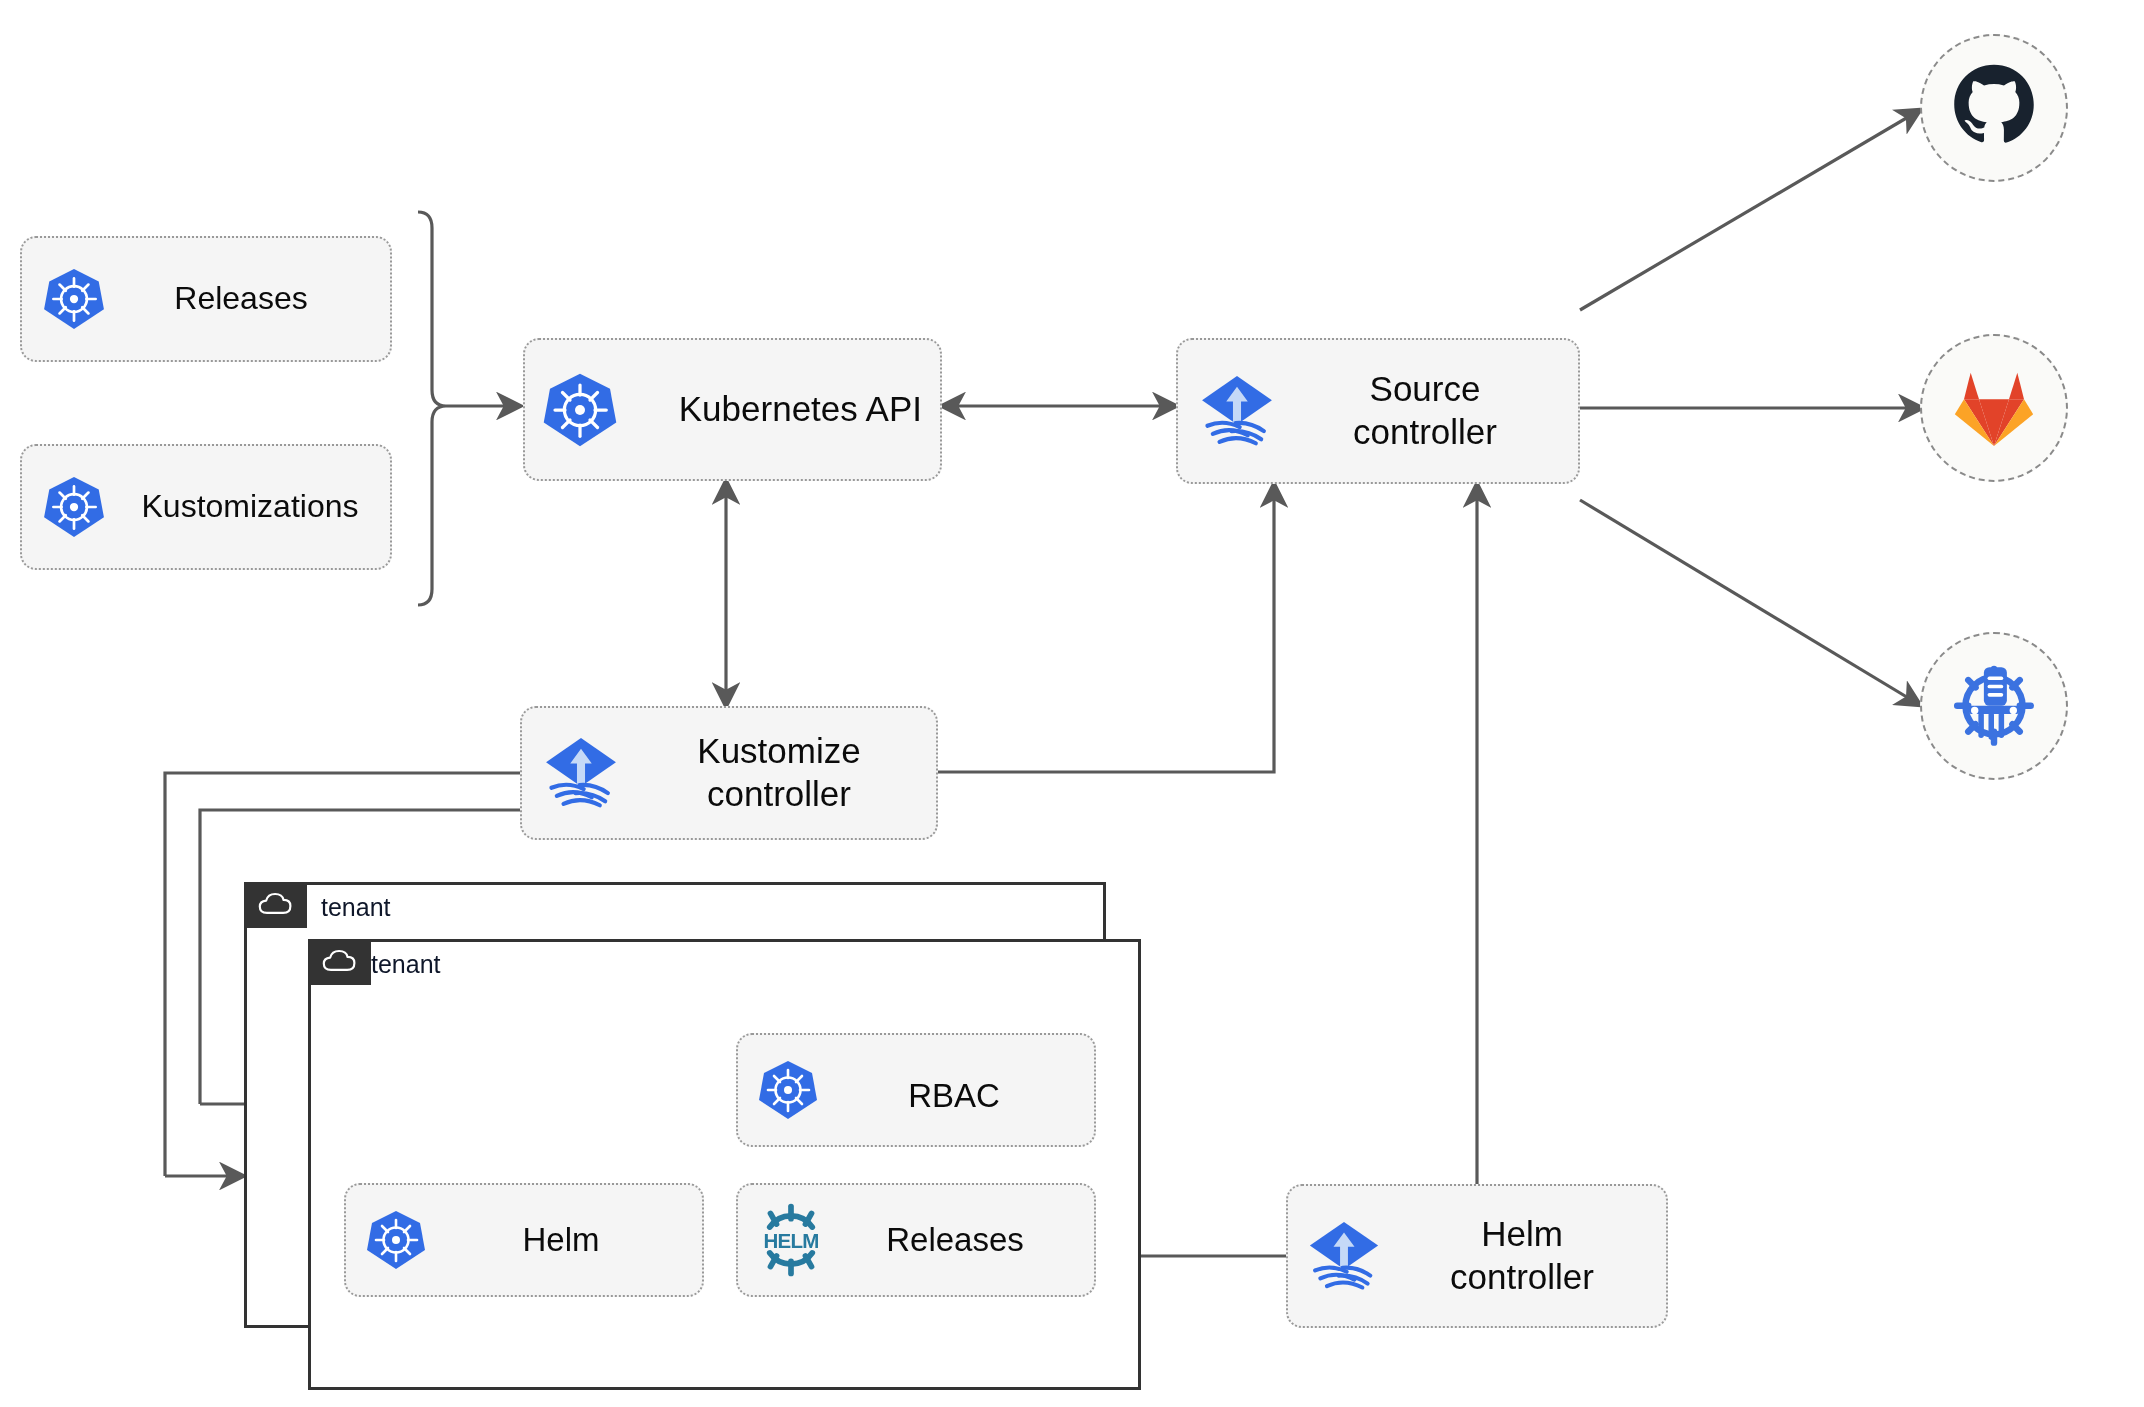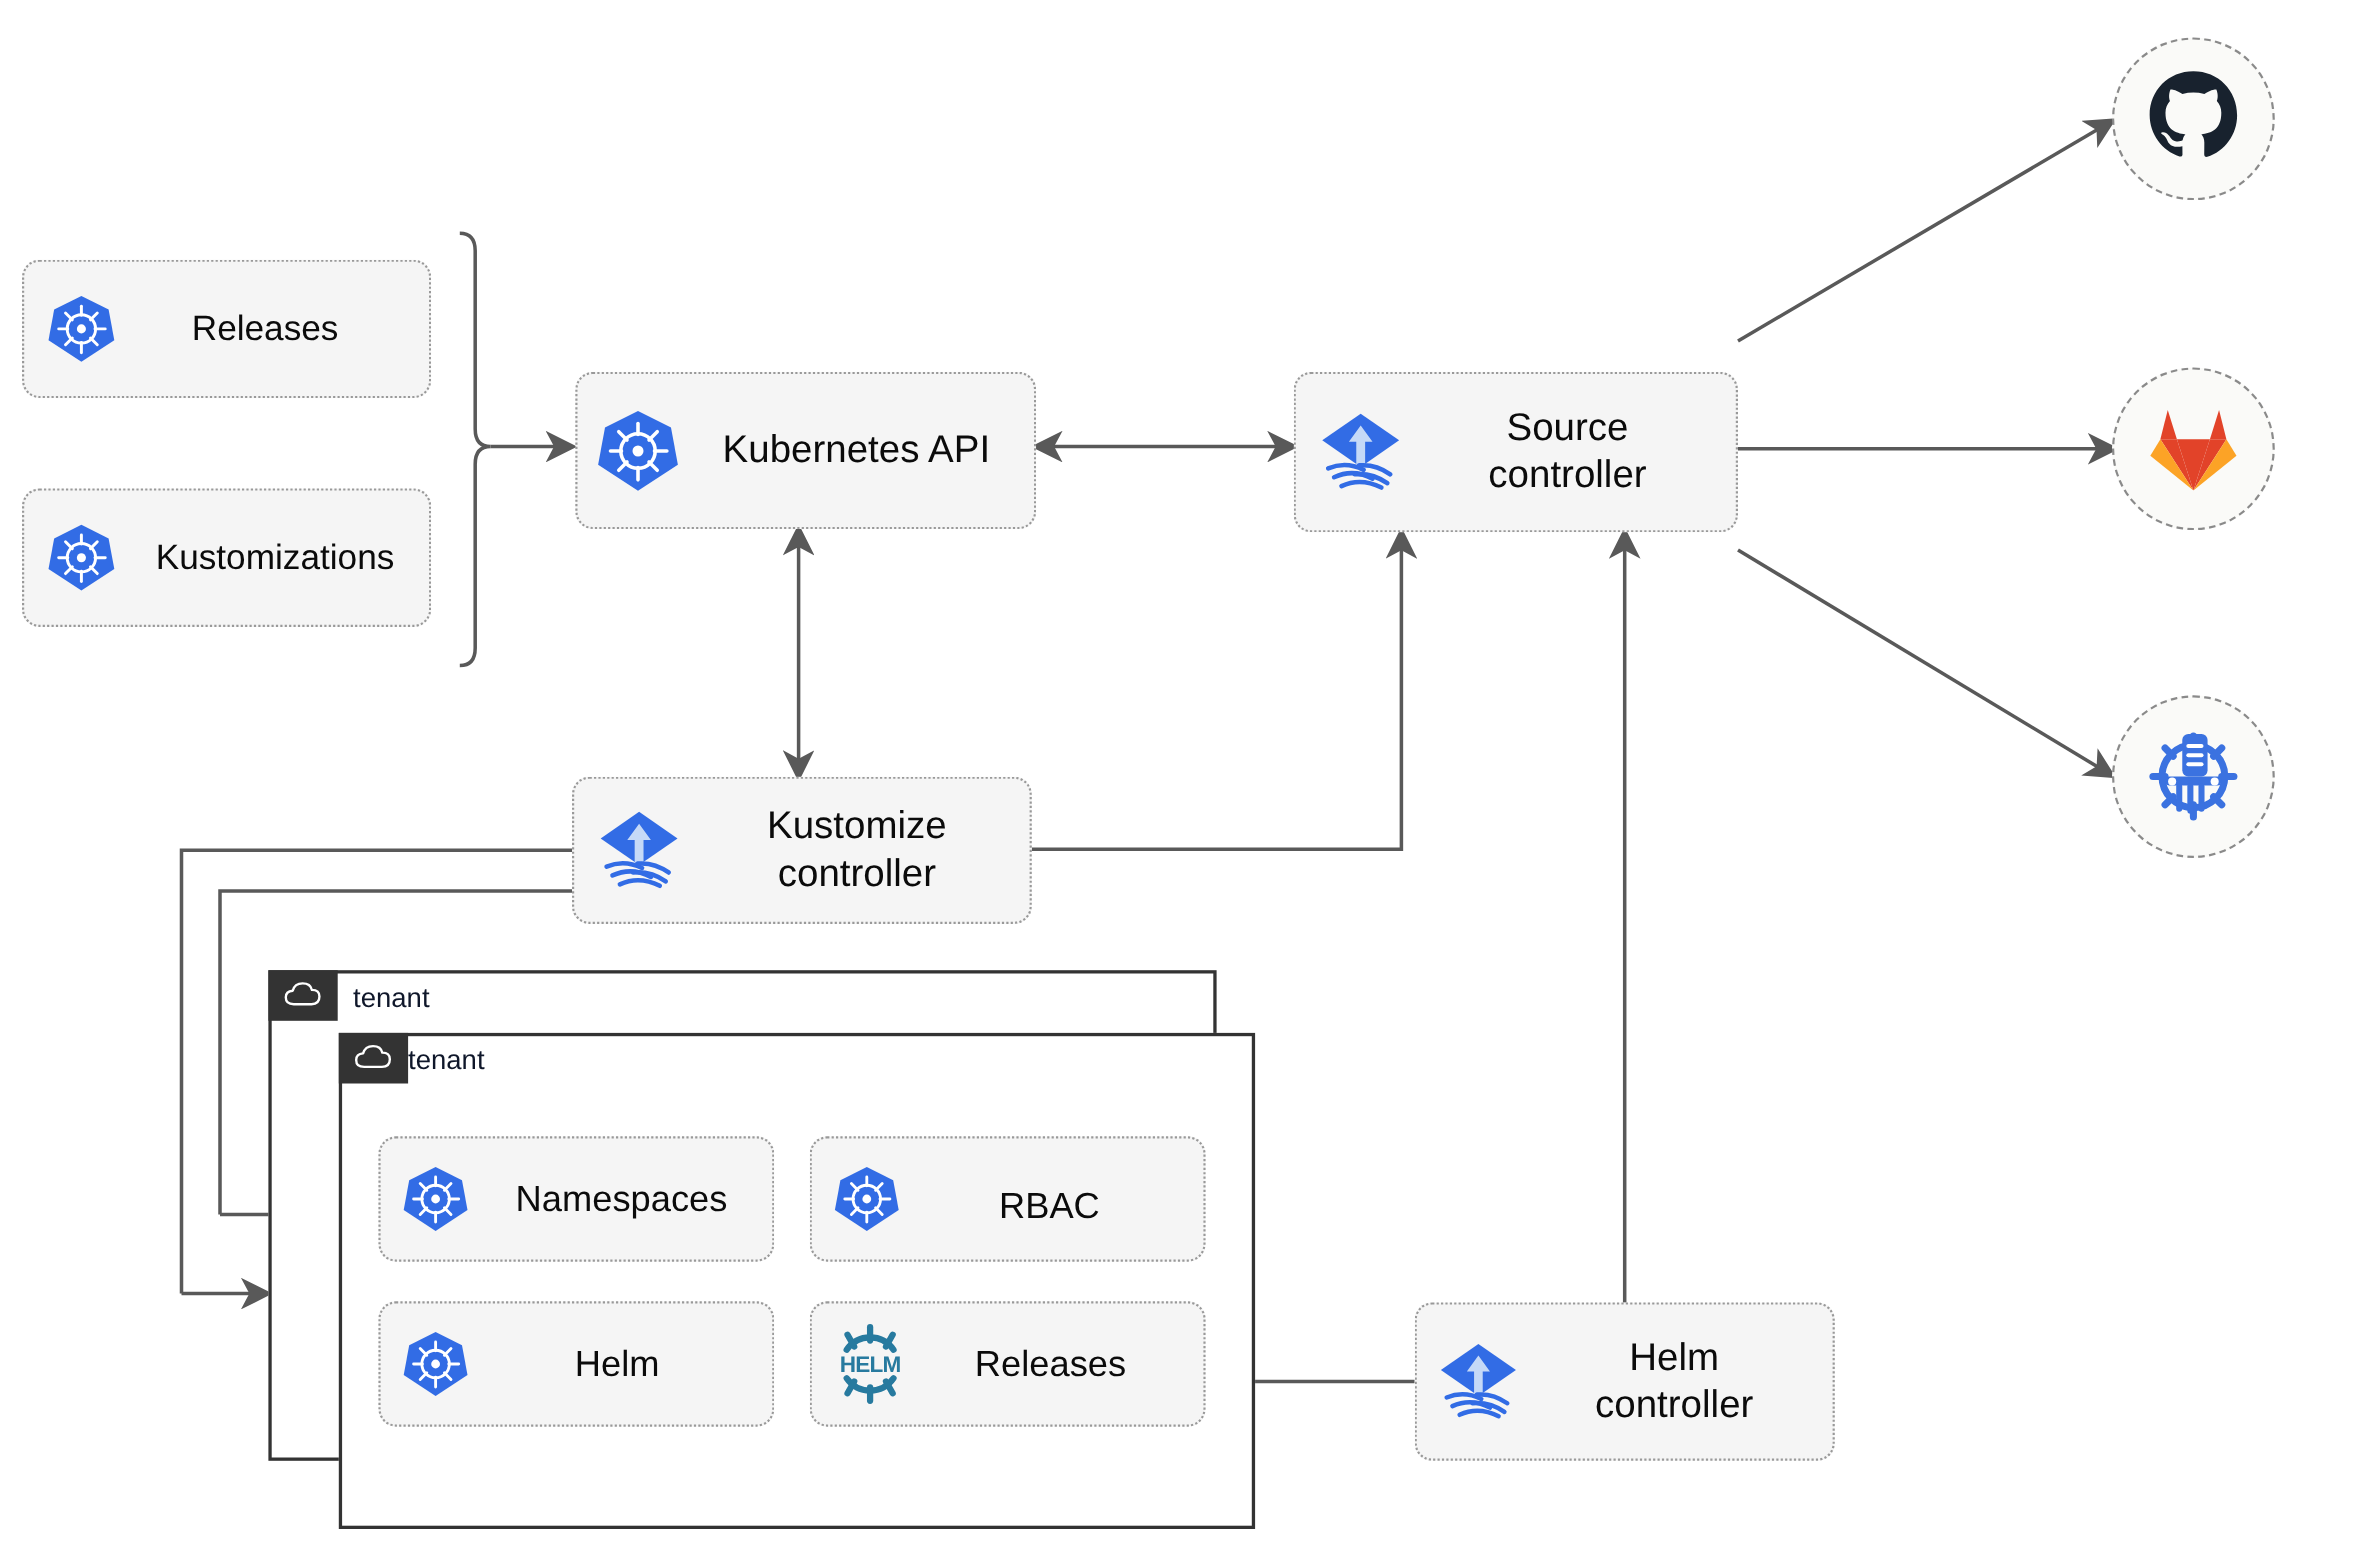"Kubernetes API" span.lbl { text-align: none -> right }
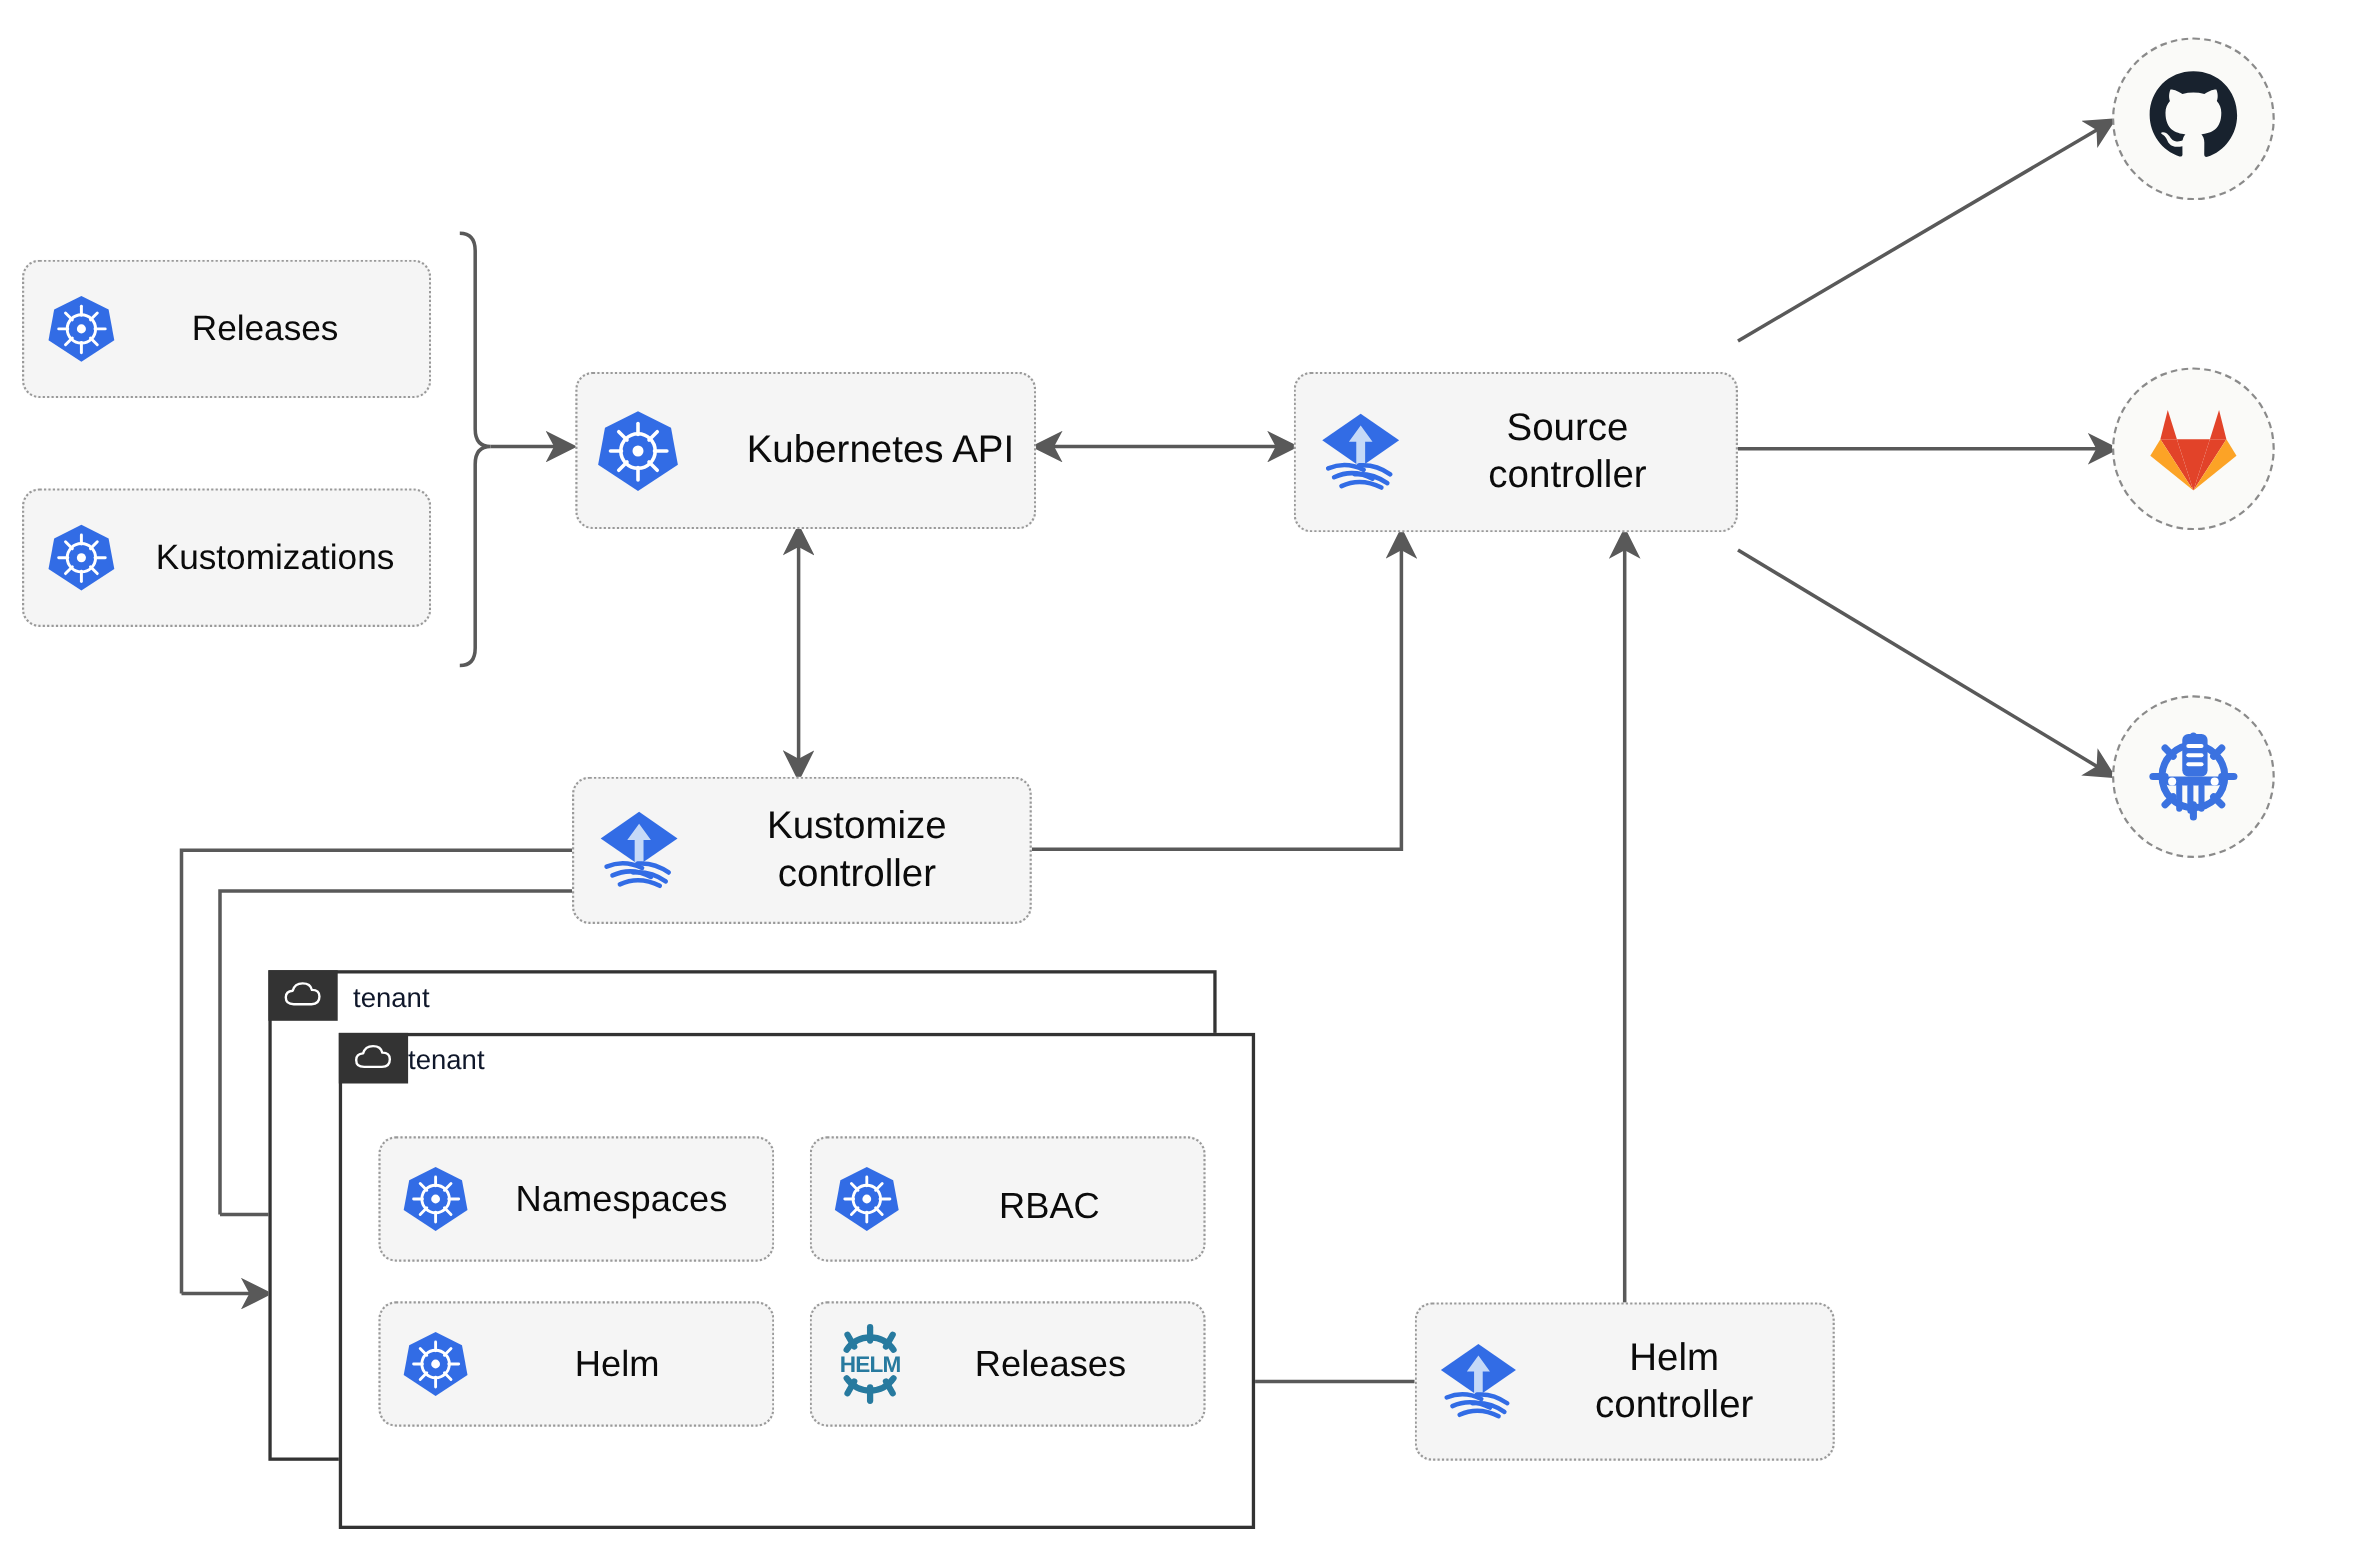"Namespaces" div.node { html: <div> <span> <svg> <polygon></polygon> <g> <circle></circle> <line></line> <line></line> <line></line> <line></line> <line></line> <line></line> <line></line> <line></line> </g> <circle></circle> </svg> </span> <span>Namespaces</span> </div> -> none }
